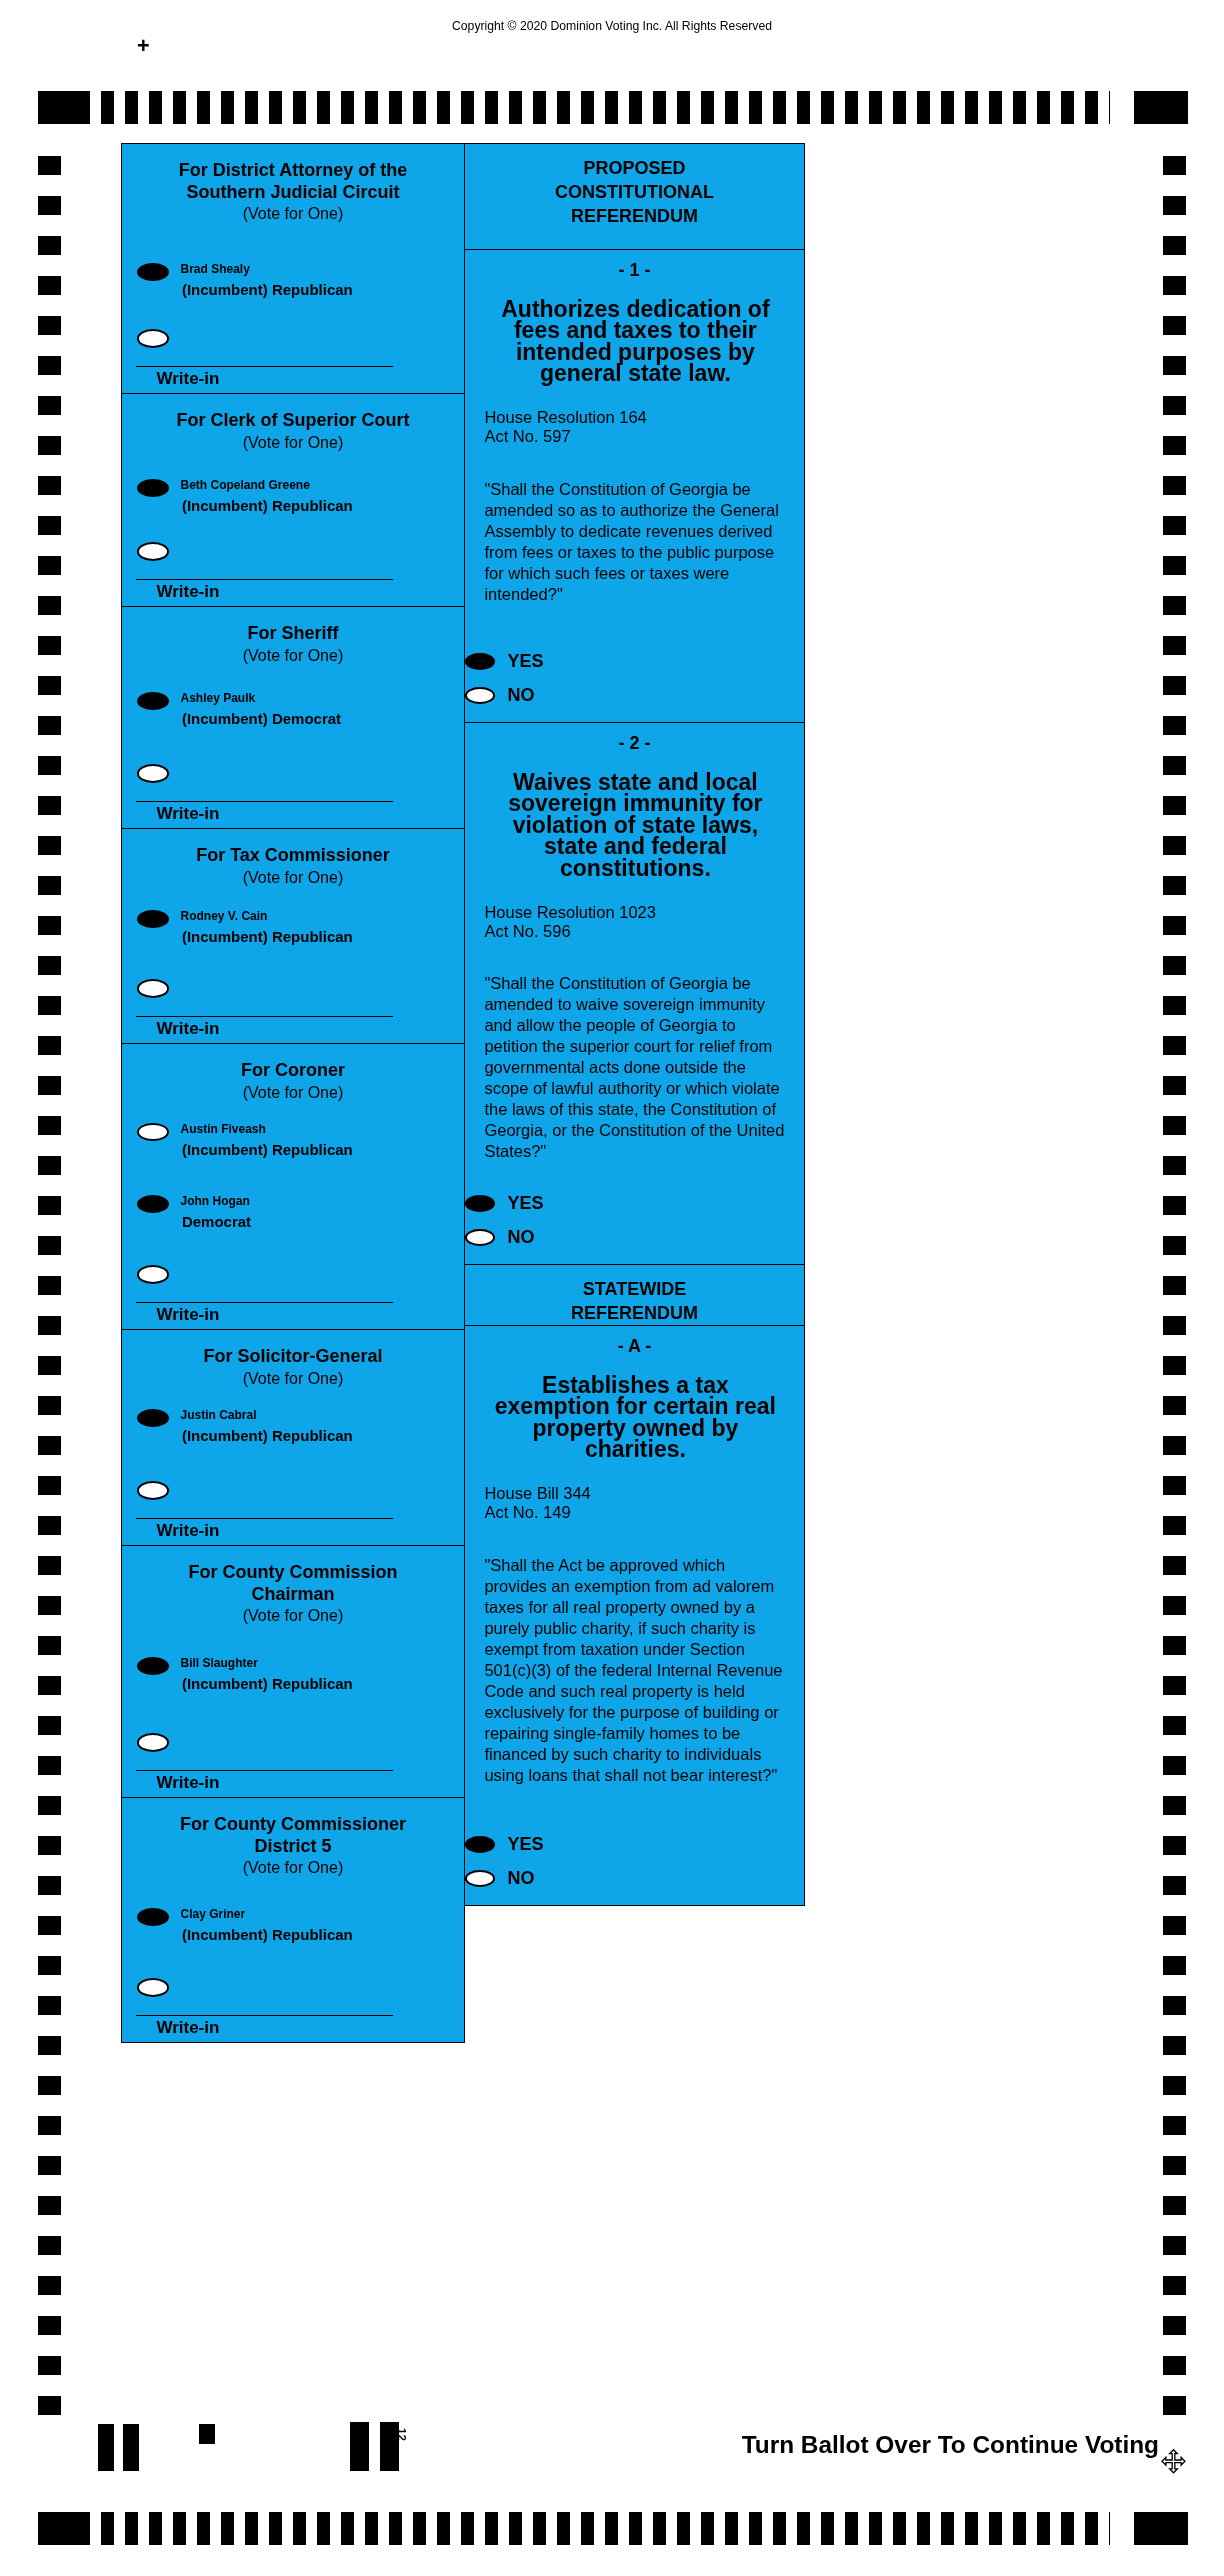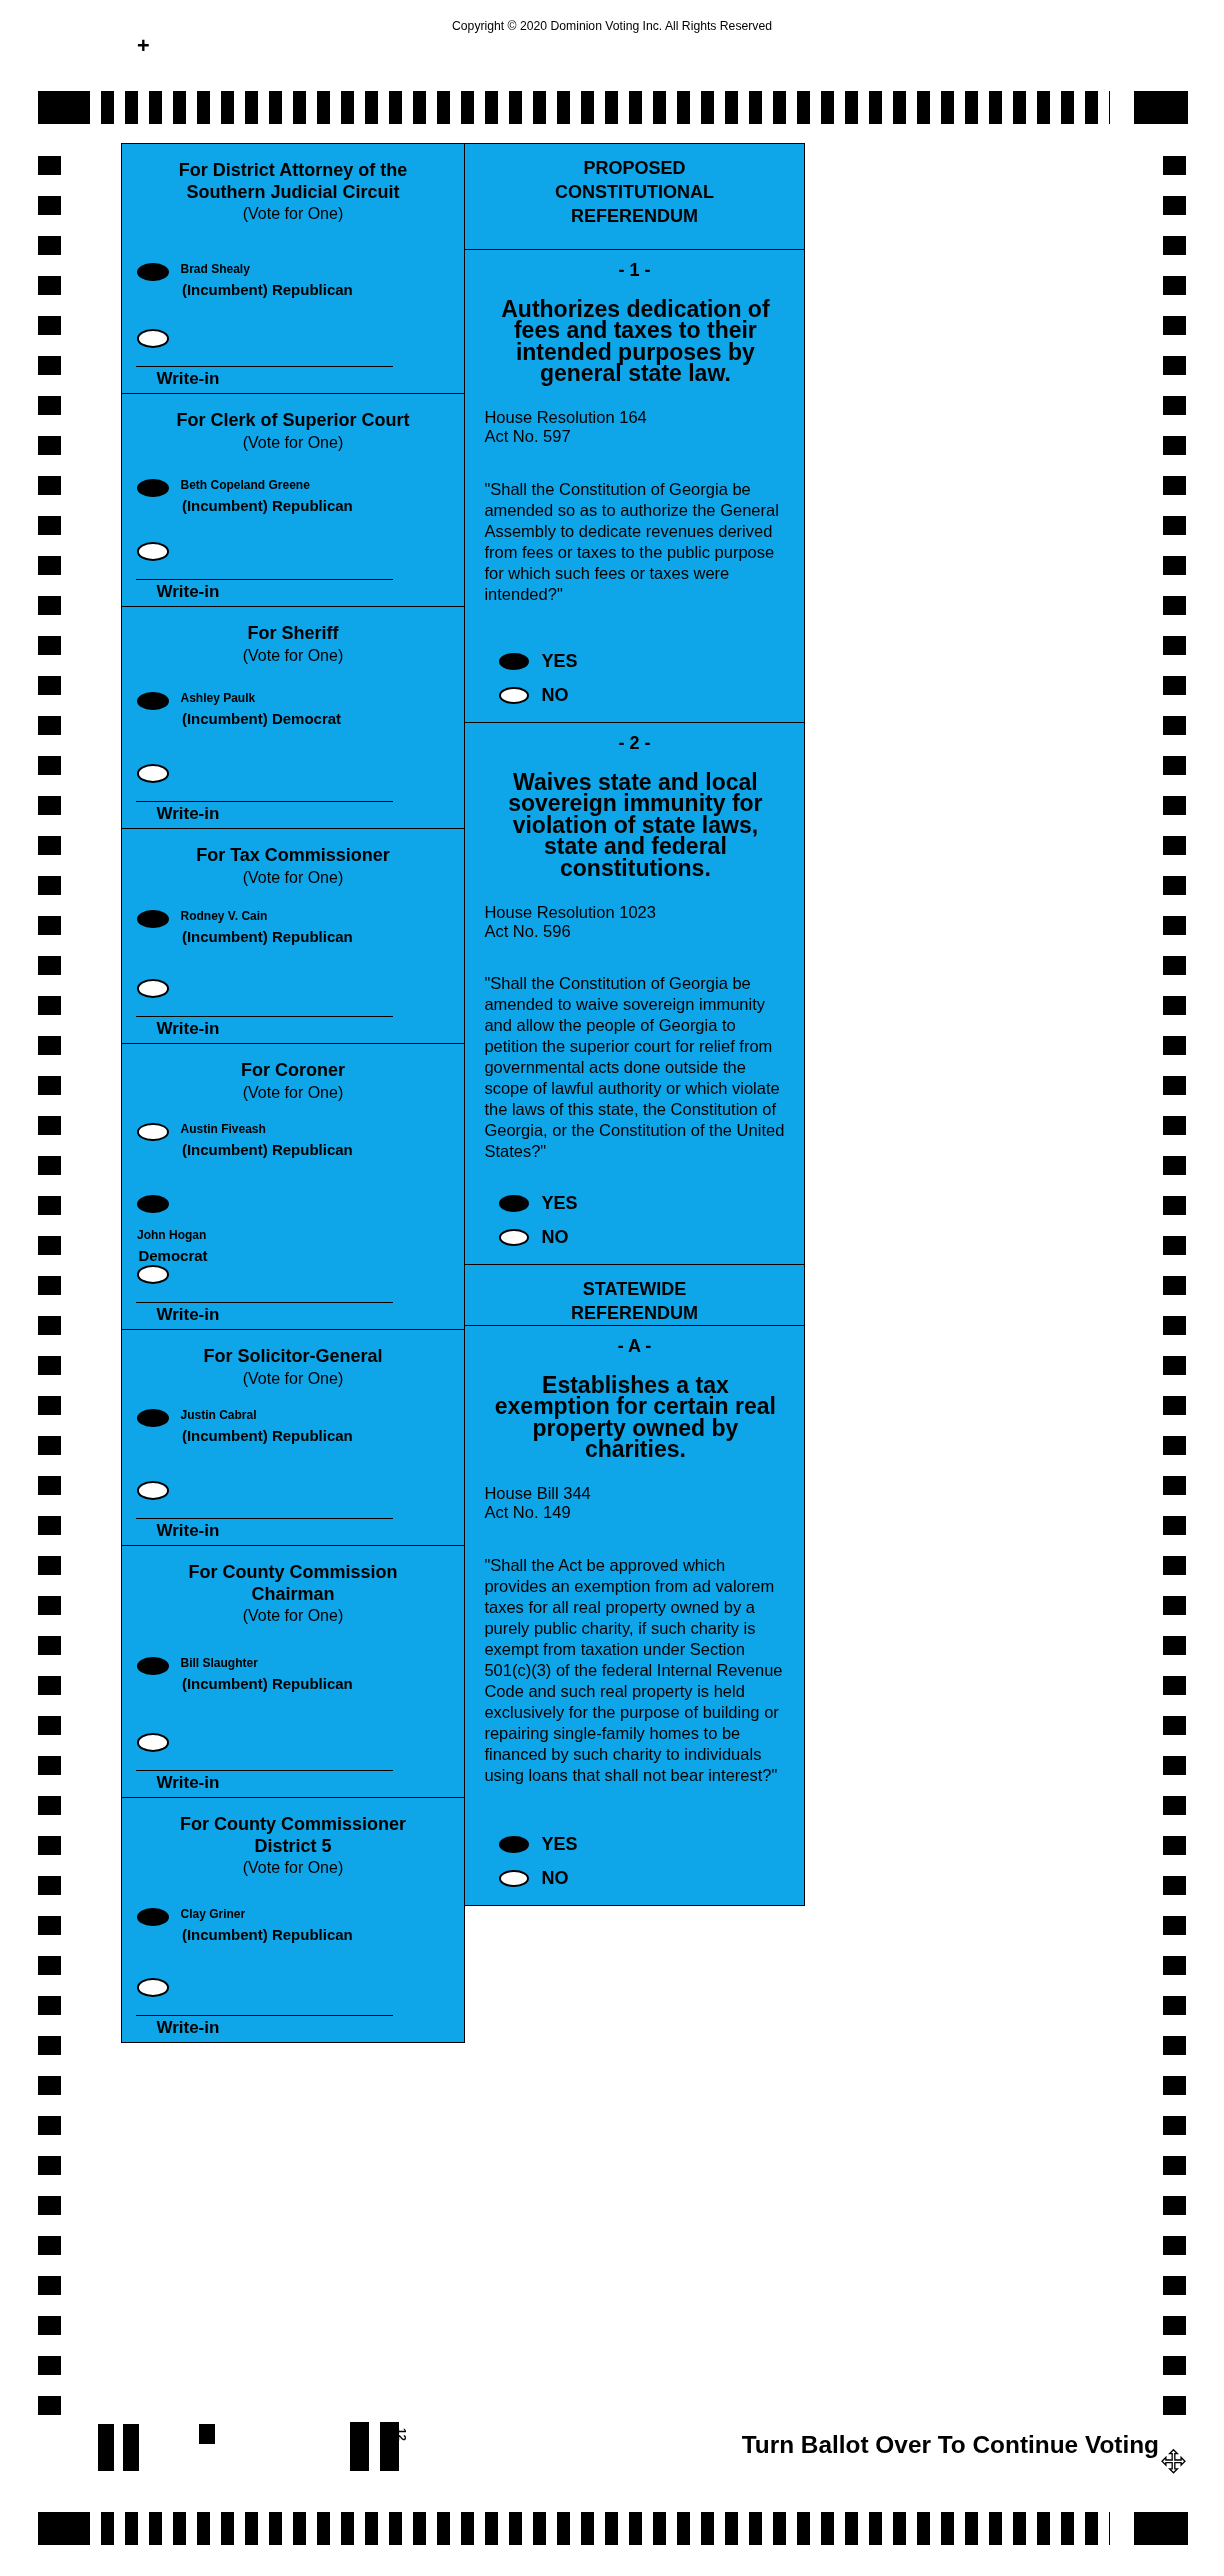"YES" .opt { left: 34px -> 0 }
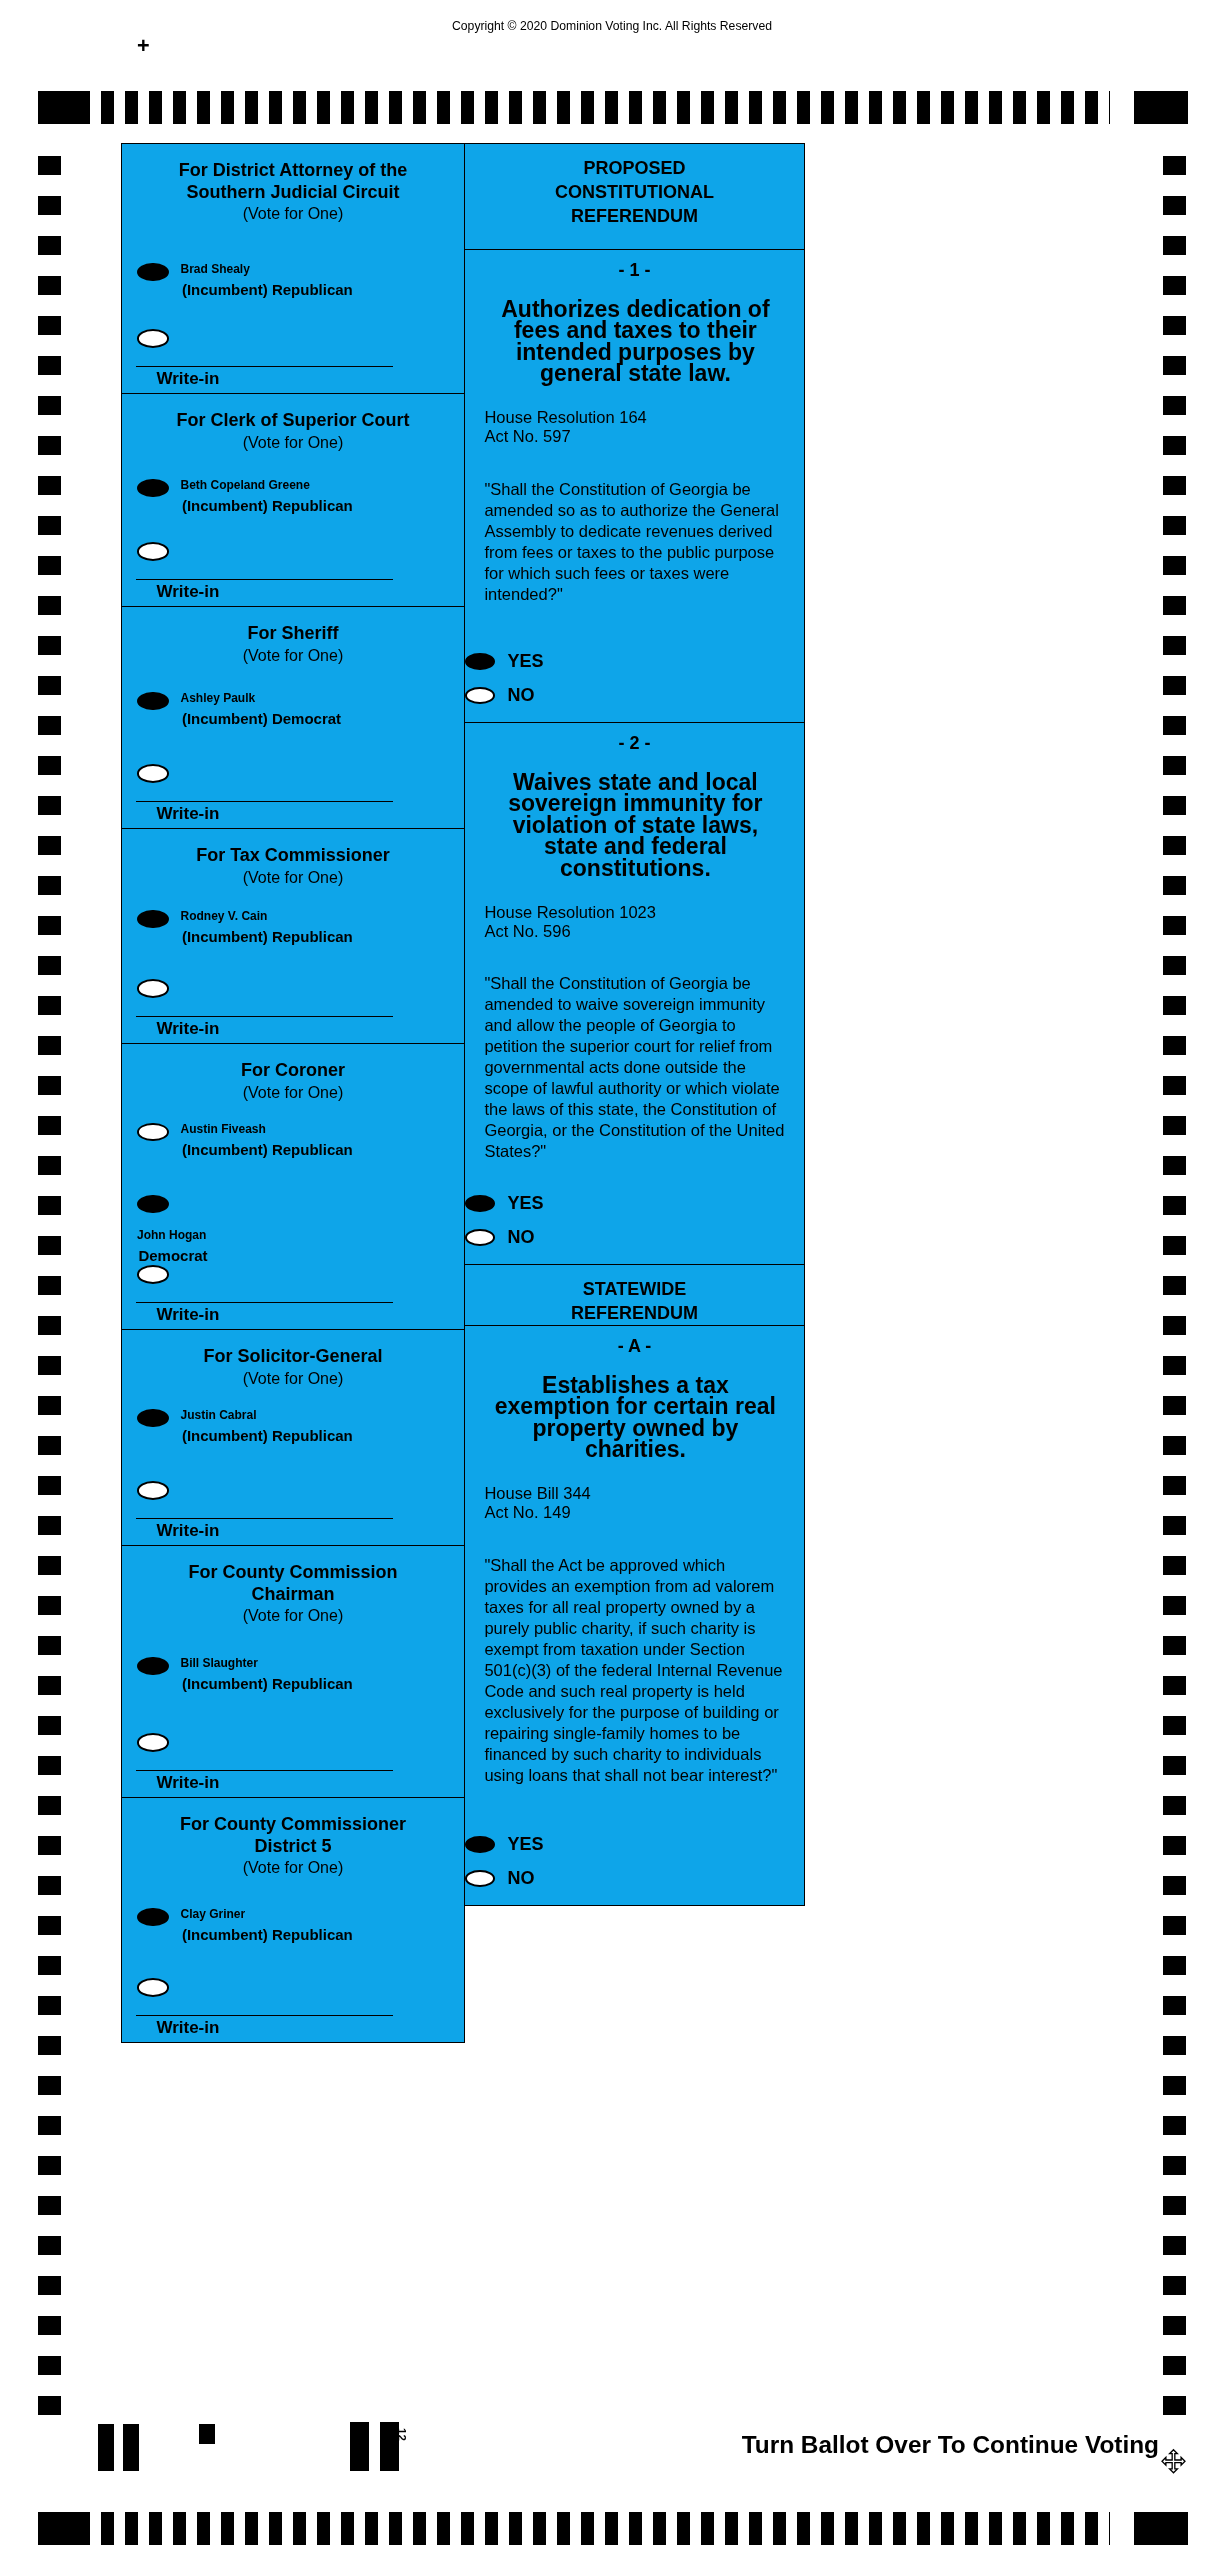"John Hogan" div.cand { flex-direction: column -> none }
